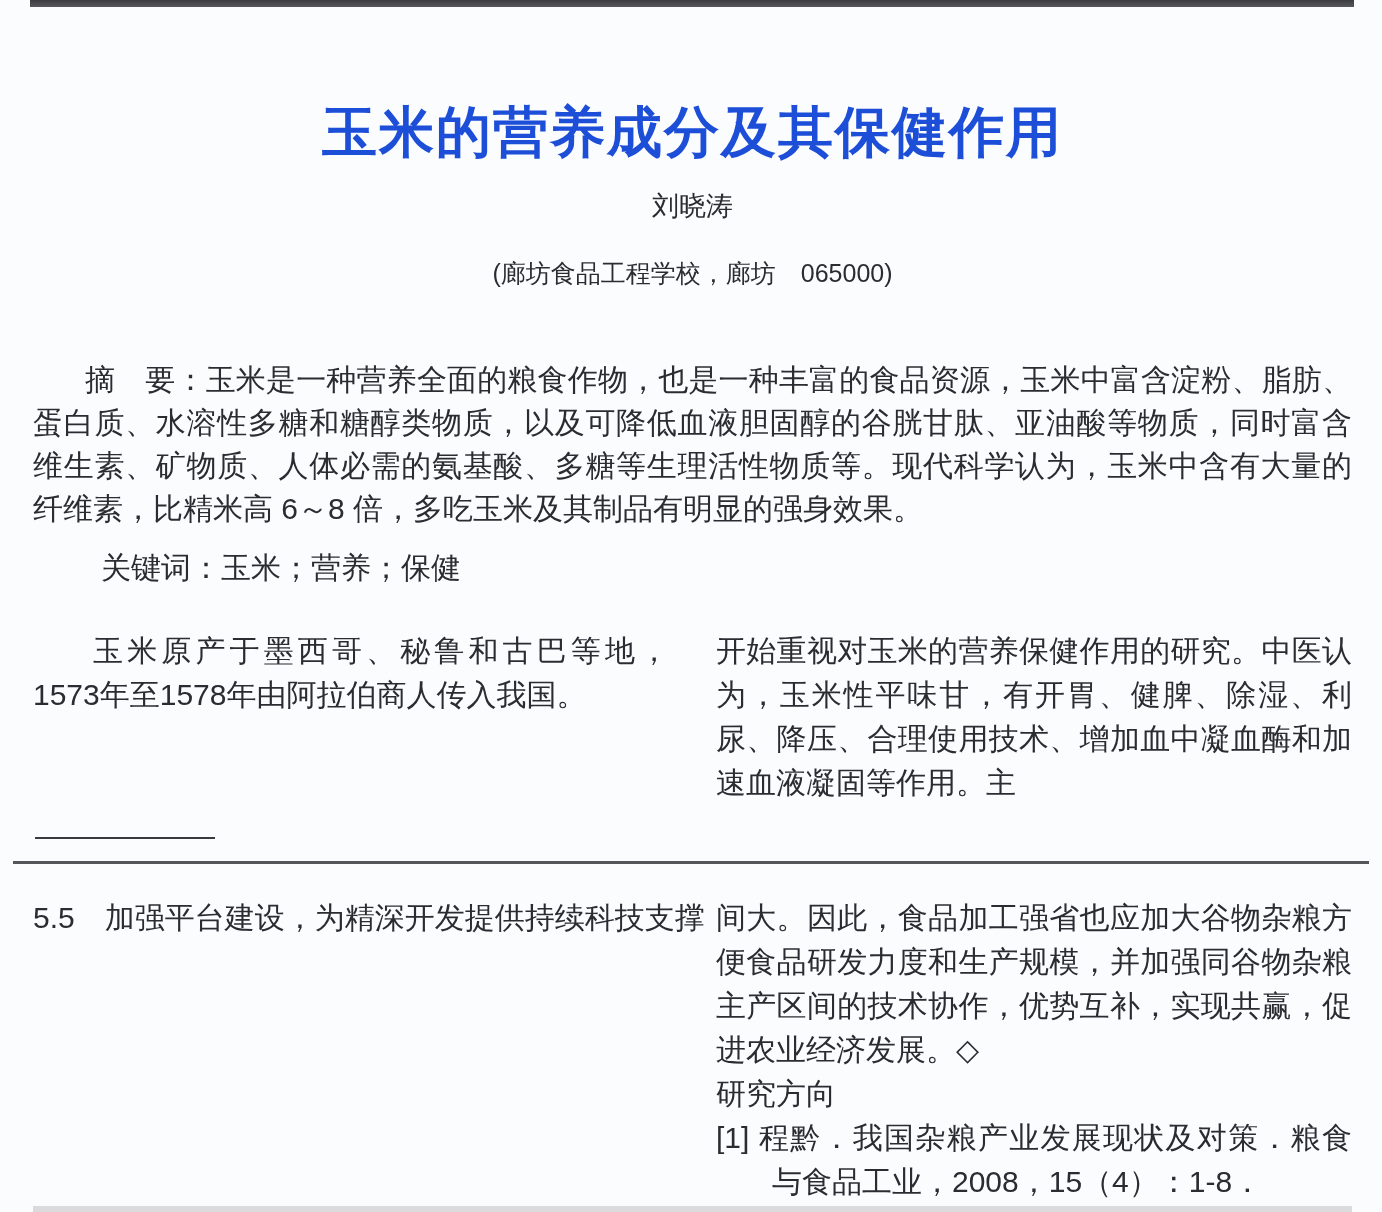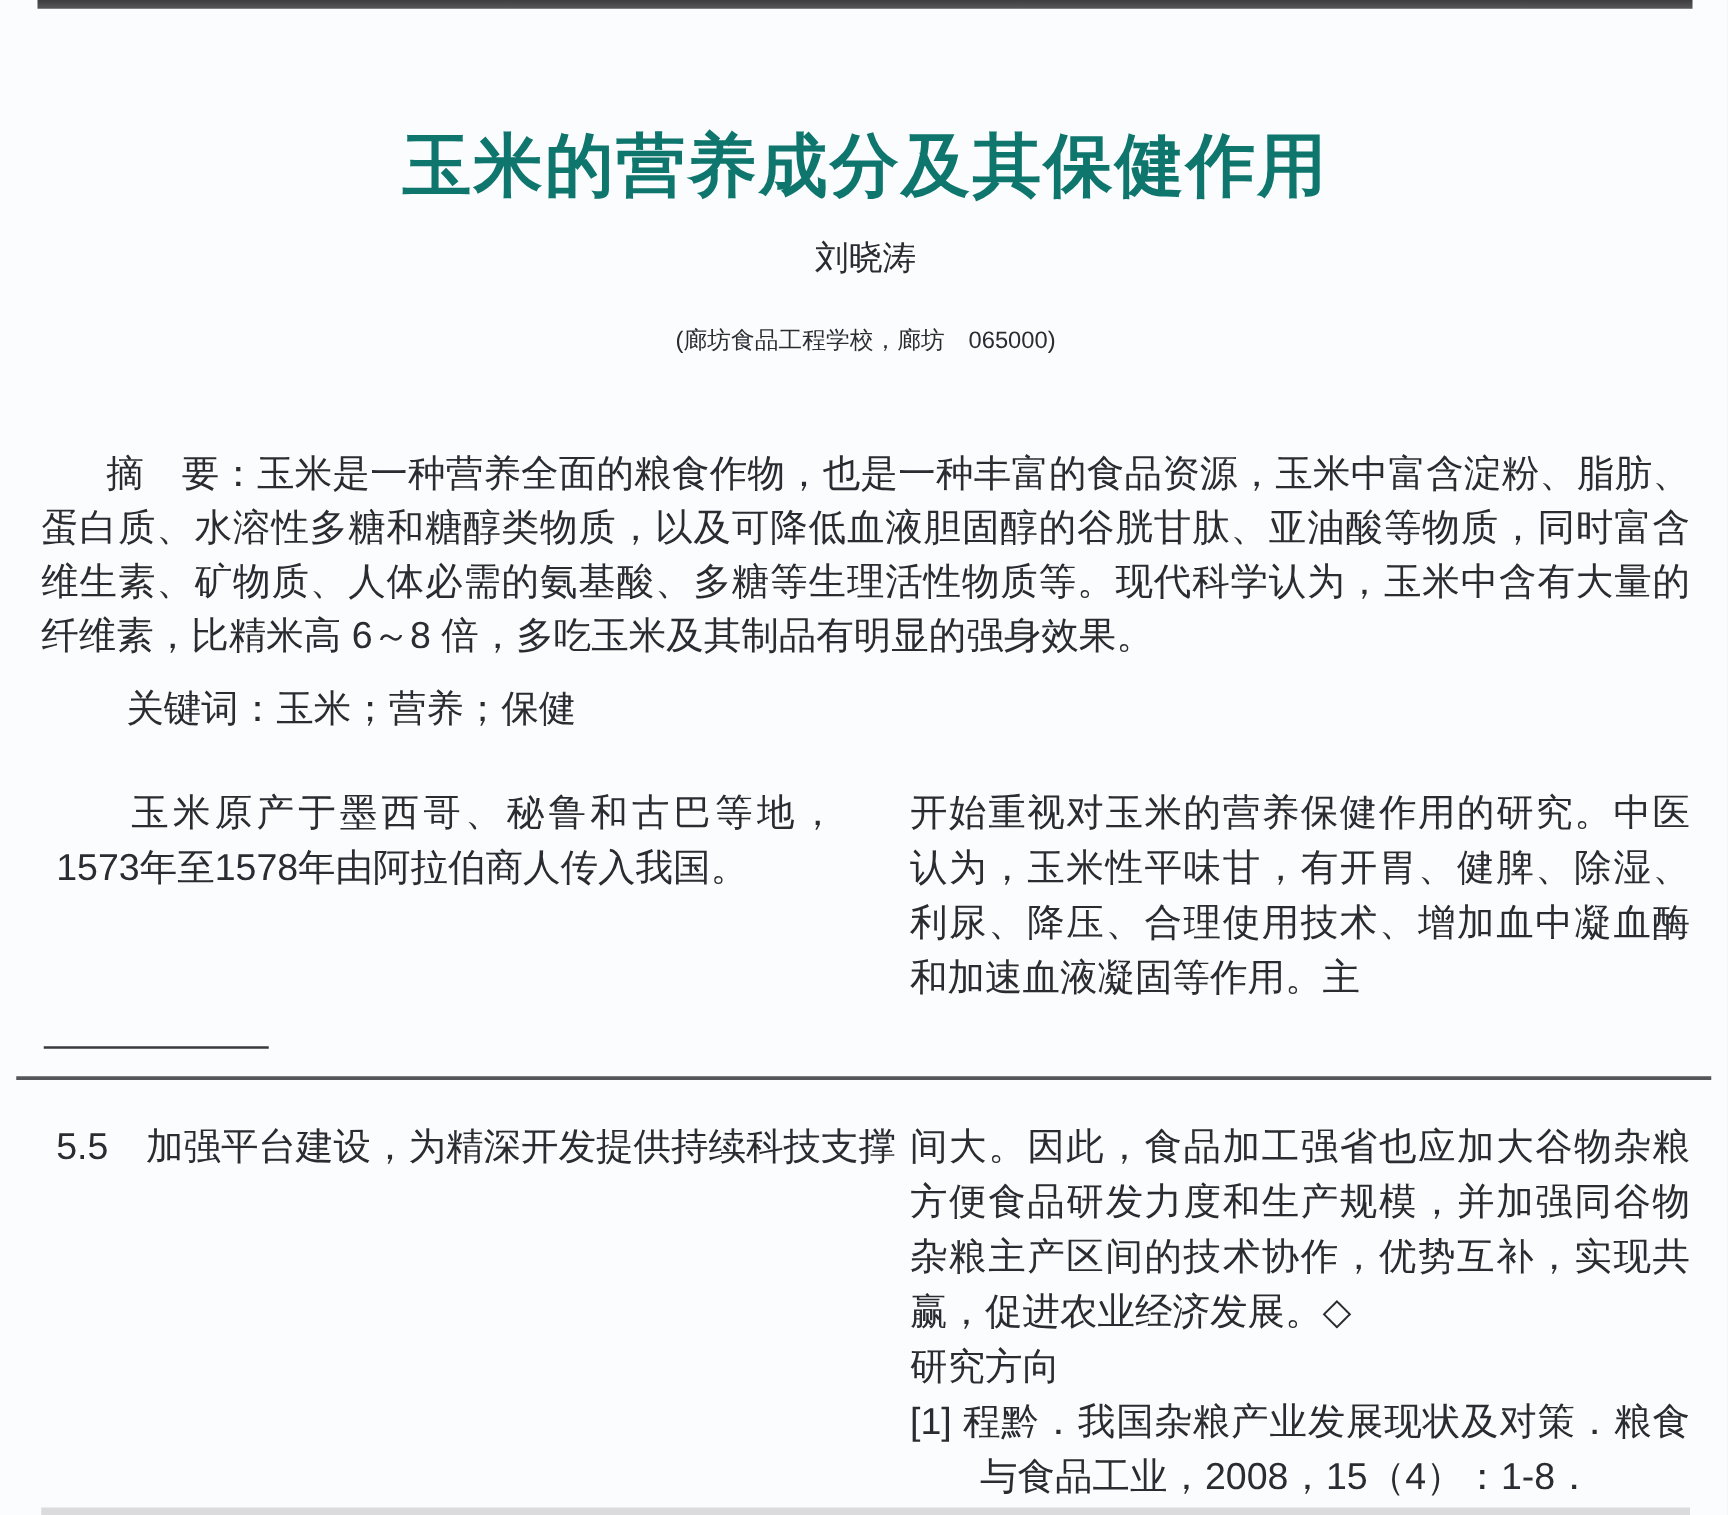"玉米的营养成分及其保健作用" .article-title { color: #0f766e -> #1d4ed8 }
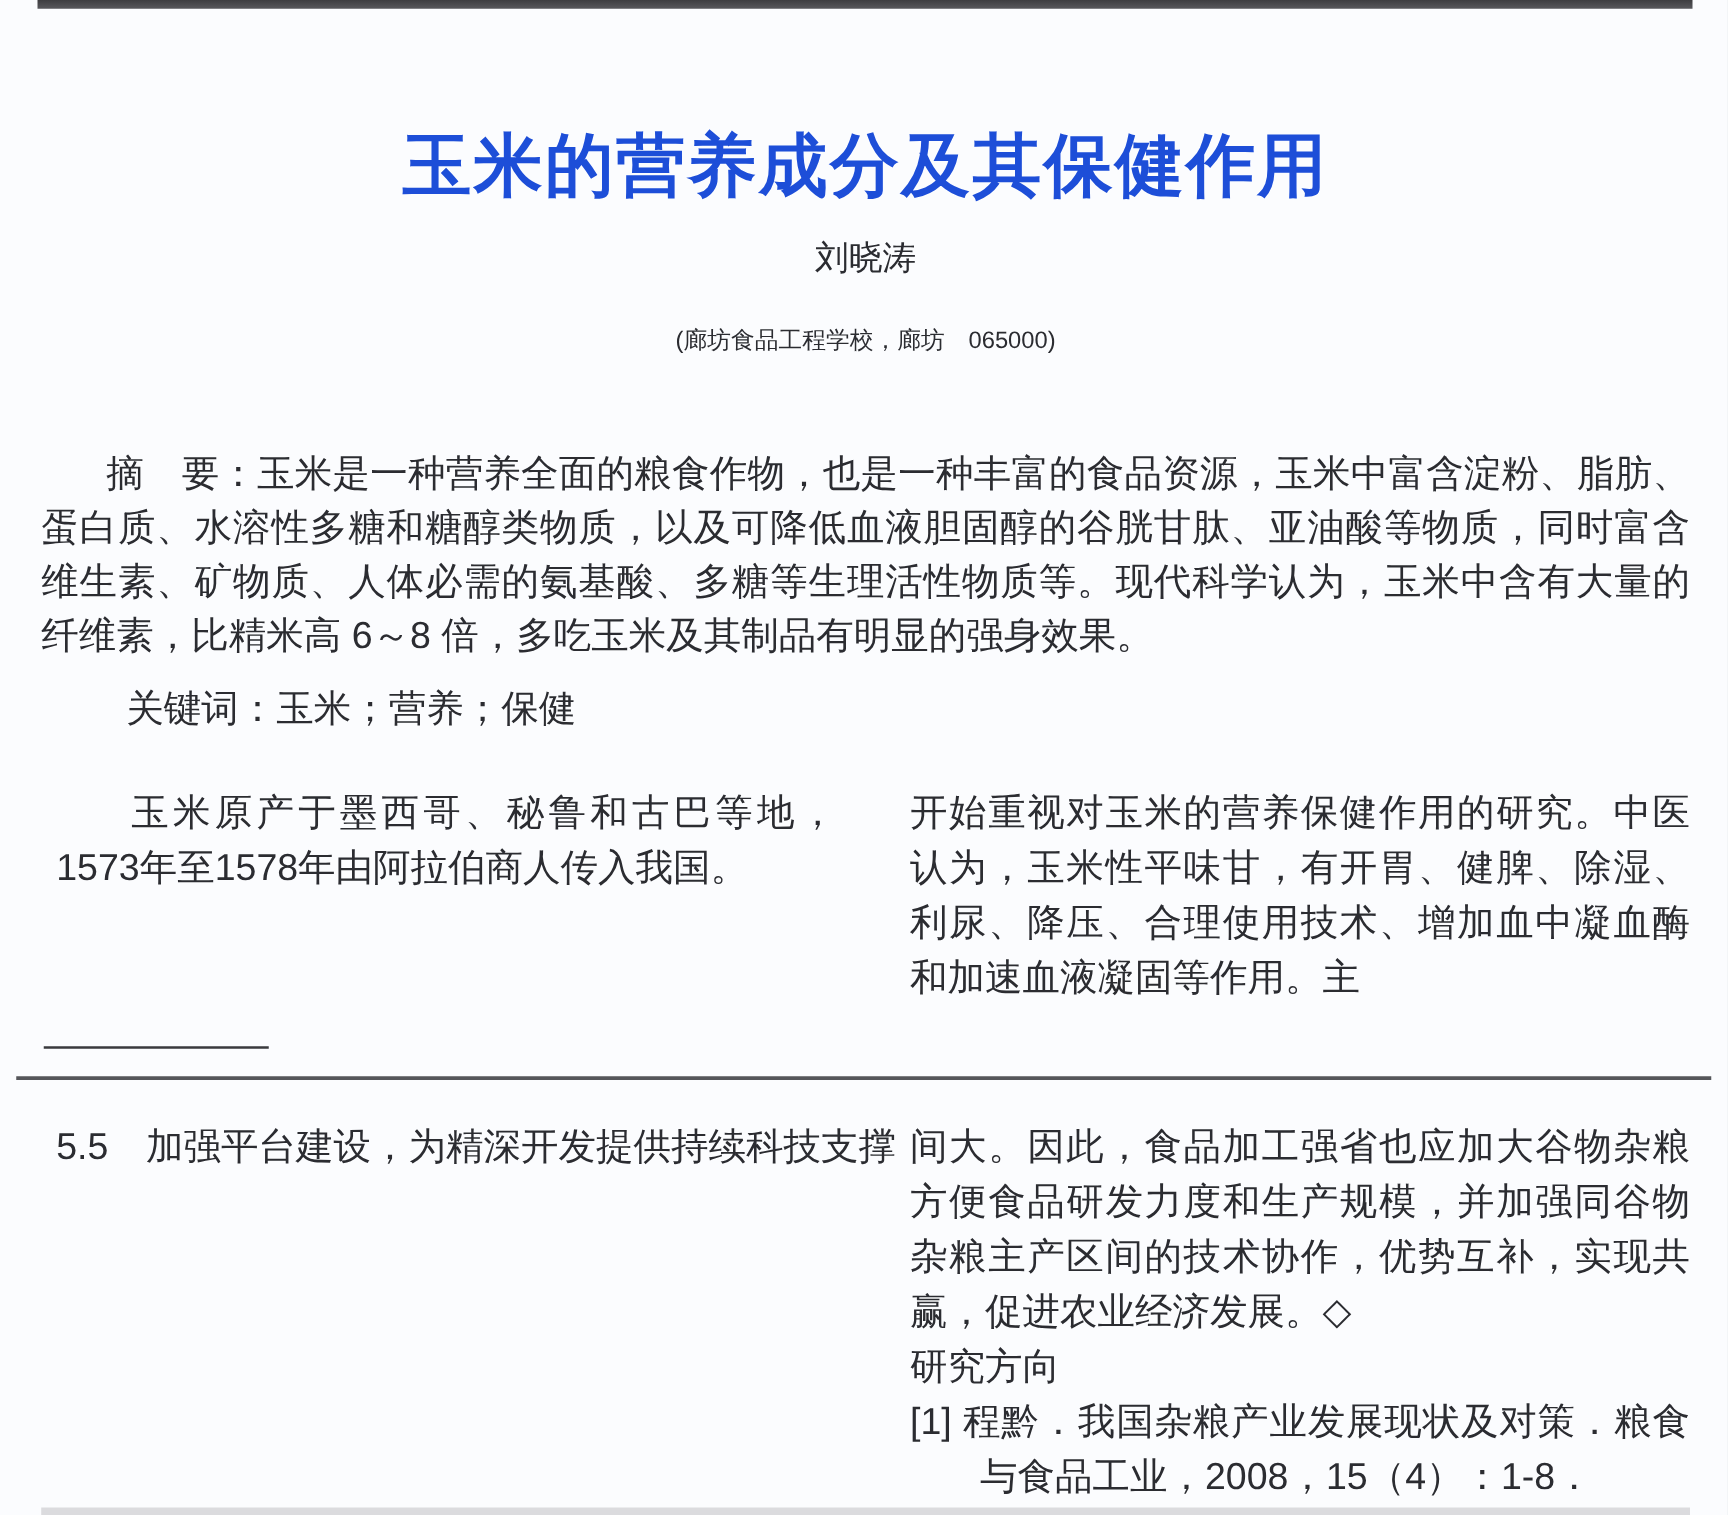"(廊坊食品工程学校，廊坊 065000)" .affiliation { font-size: 19px -> 25px }
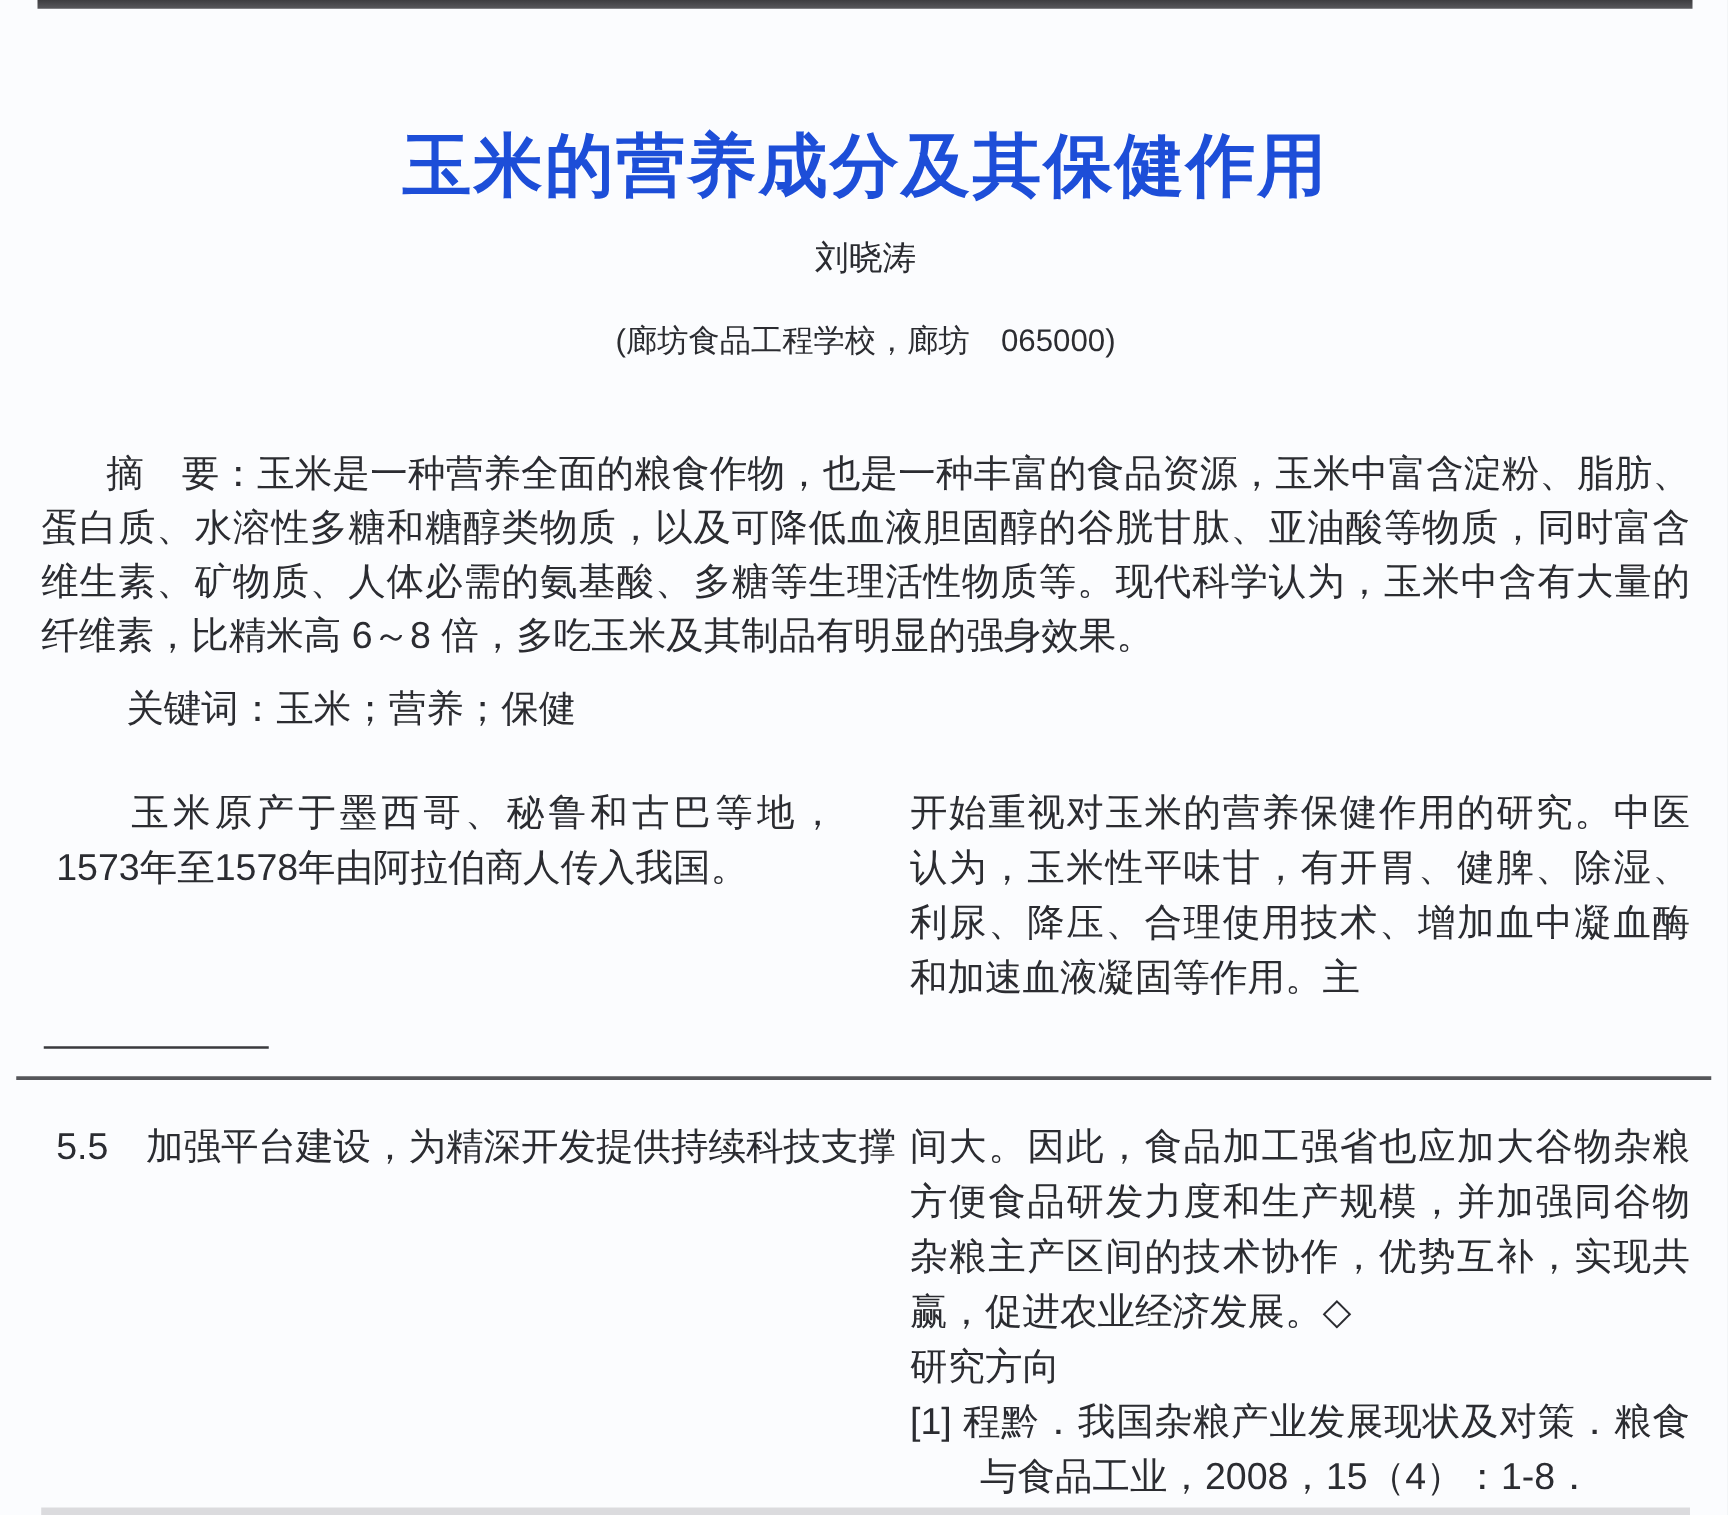"玉米原产于墨西哥、秘鲁和古巴等地，1573年至1578年由阿拉伯商人传入我国。" .col { margin-left: 12px -> none }
